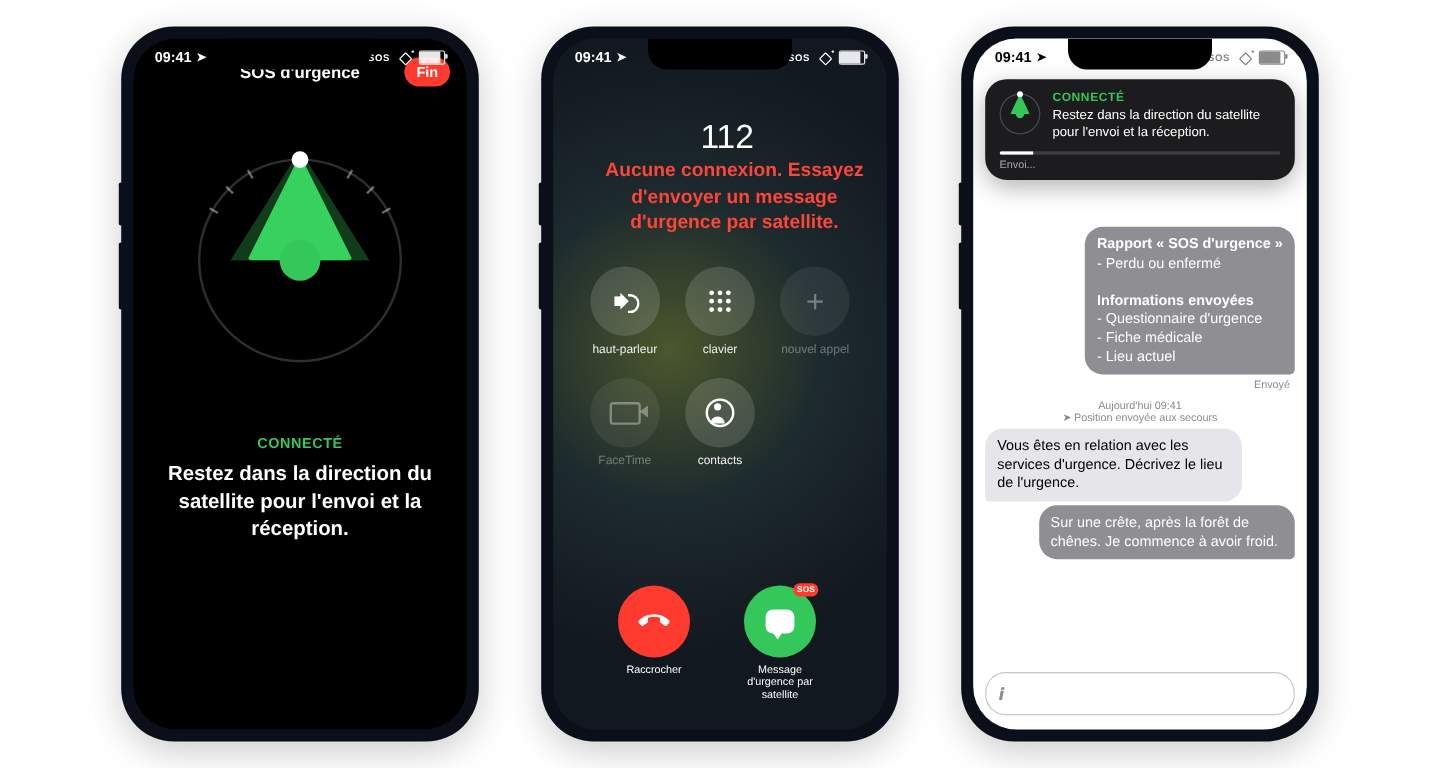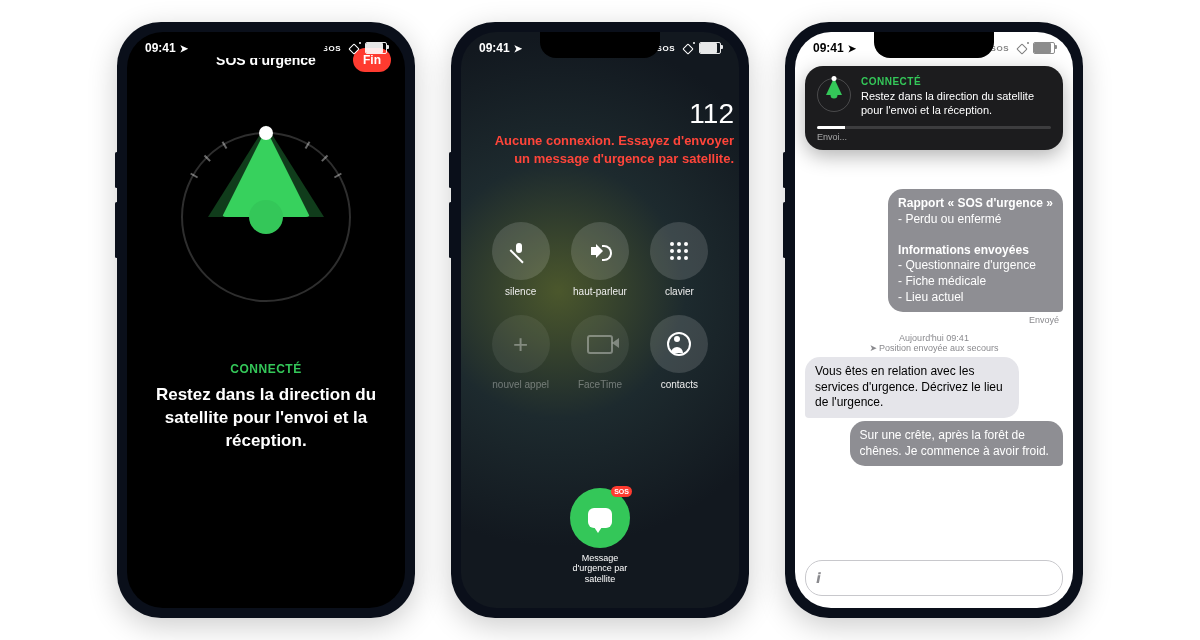"09:41" #stage { gap: 36px -> 52px }
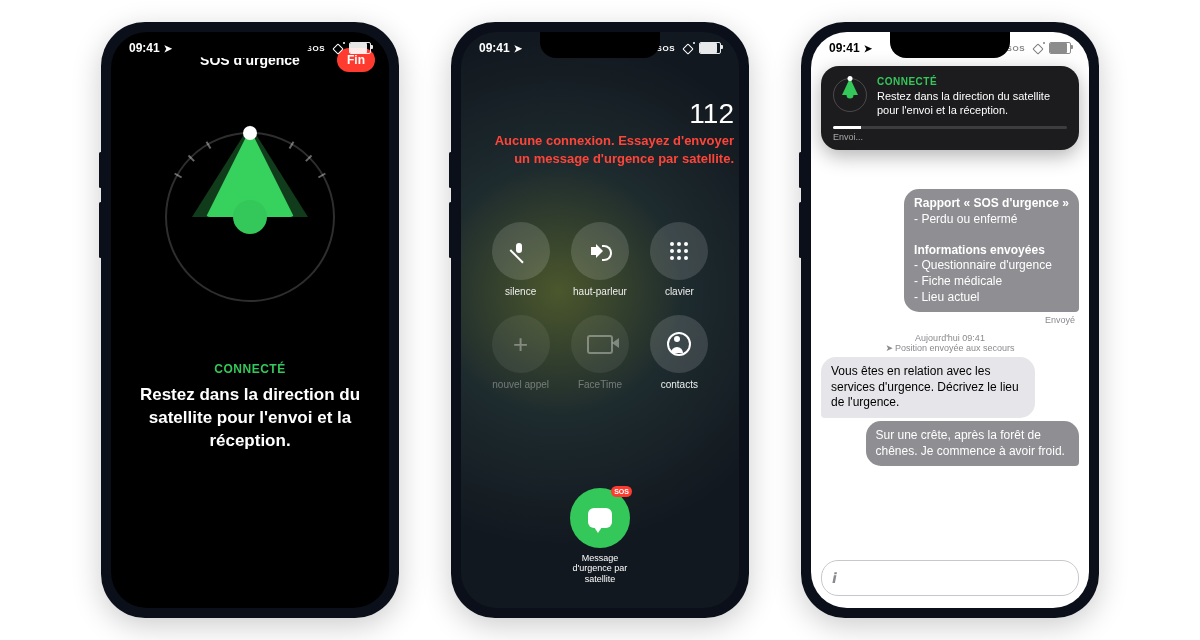"112" .s2-head { text-align: right -> center }
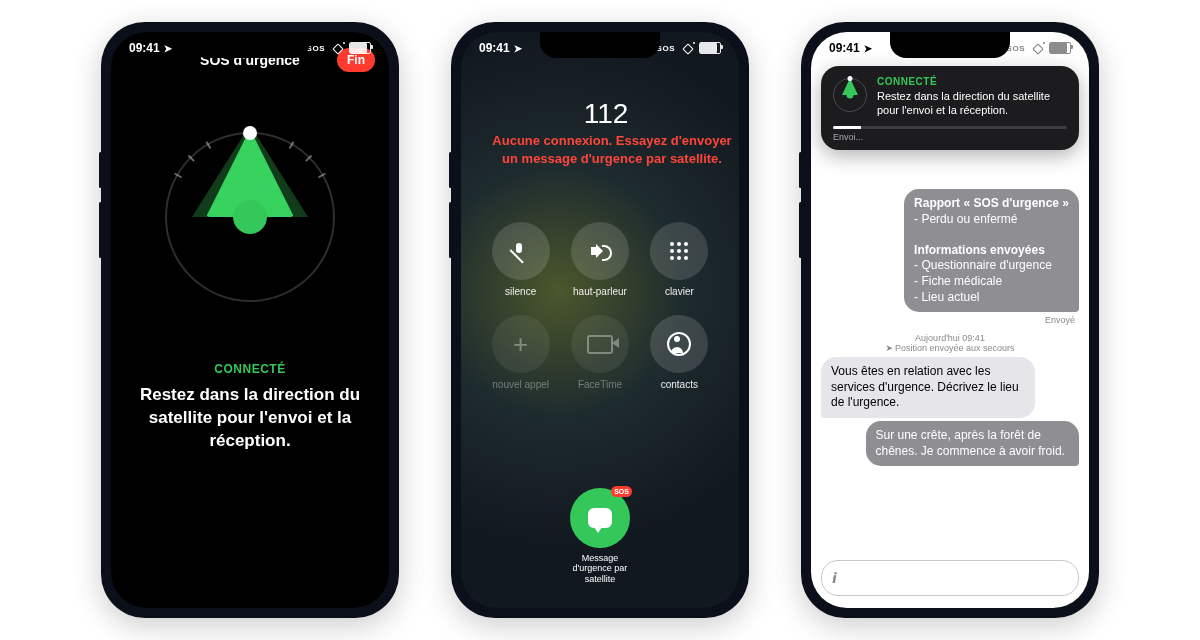"Aucune connexion. Essayez d'envoyer un" .no-conn { font-size: 13px -> 16px }
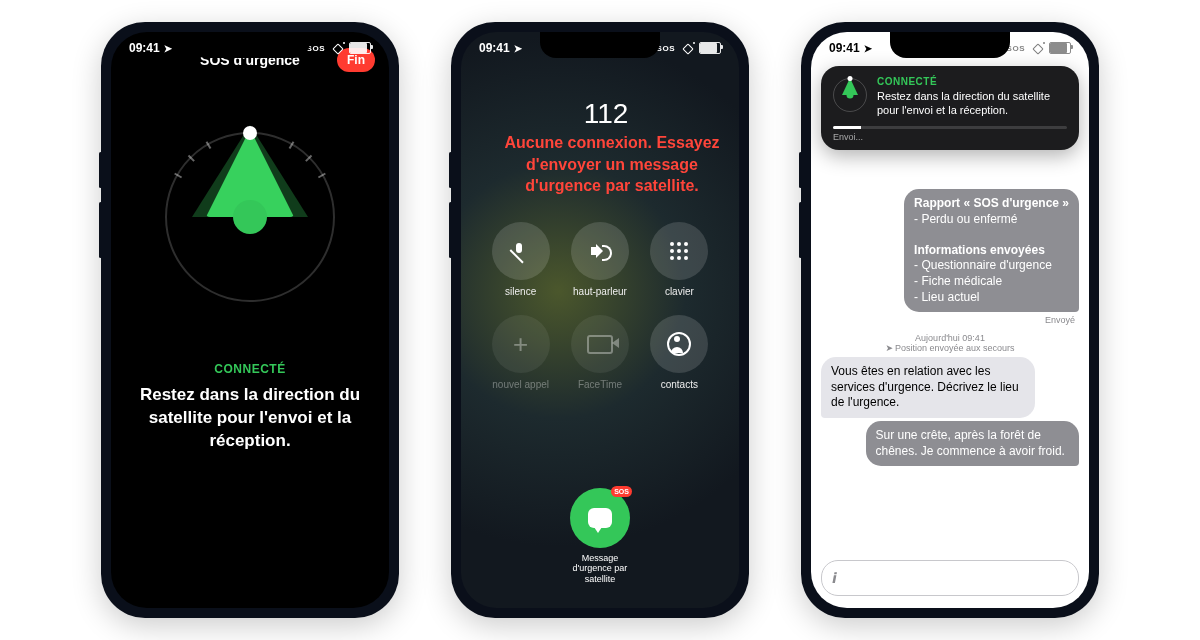"silence" div.gbtn { html: <div> <div> <span></span> </div> <span>silence</span> </div> -> none }
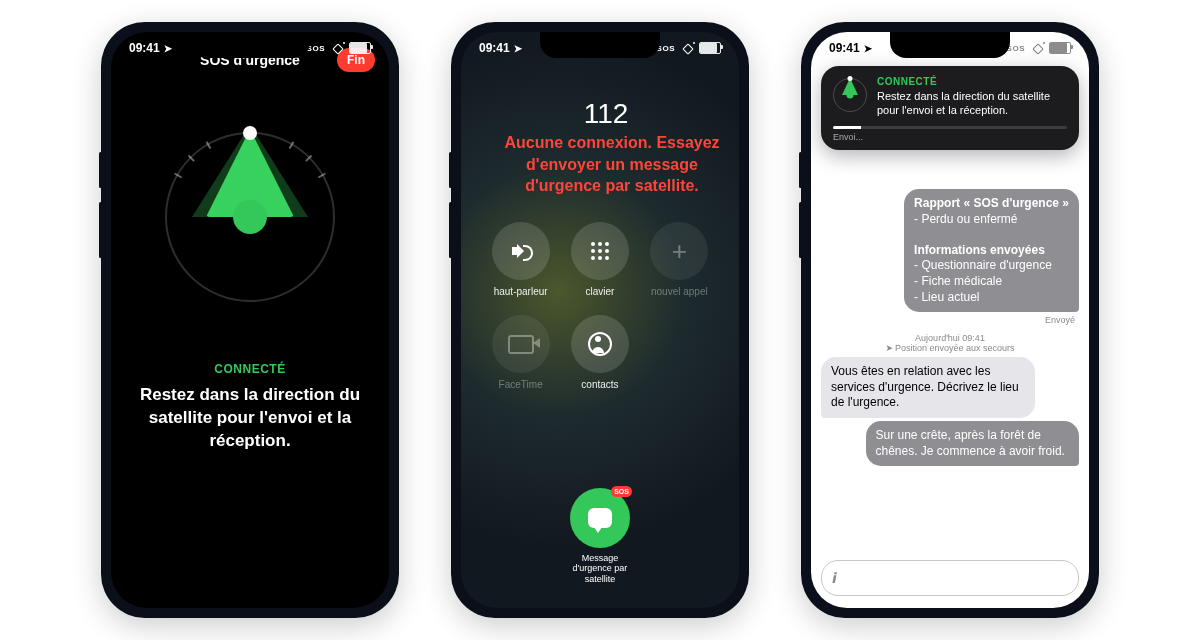"Raccrocher" div.bbtn { html: none -> <div> <div> <span> <svg> <path></path> </svg> </span> </div> <span>Raccrocher</span> </div> }
